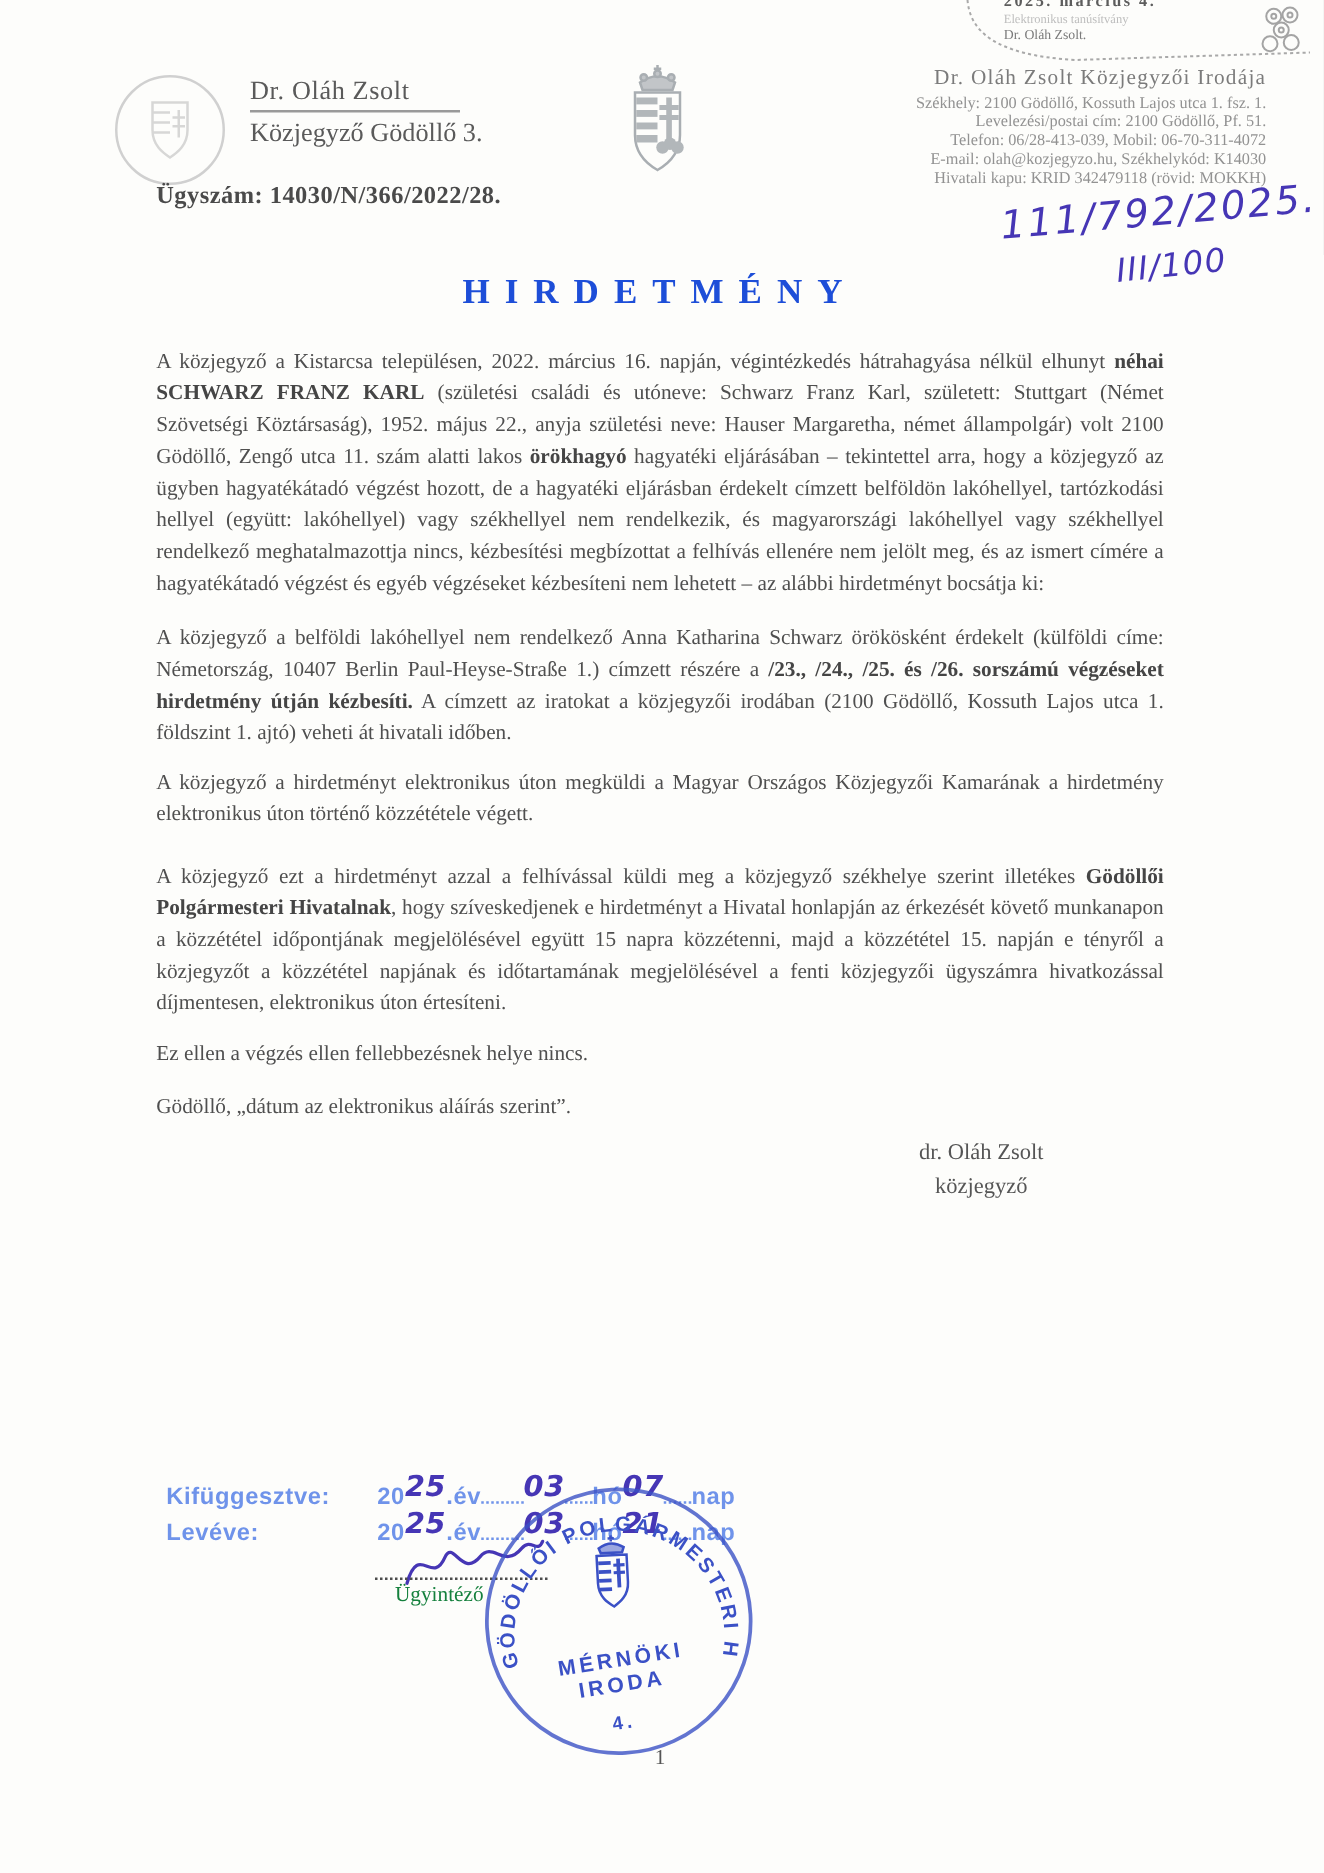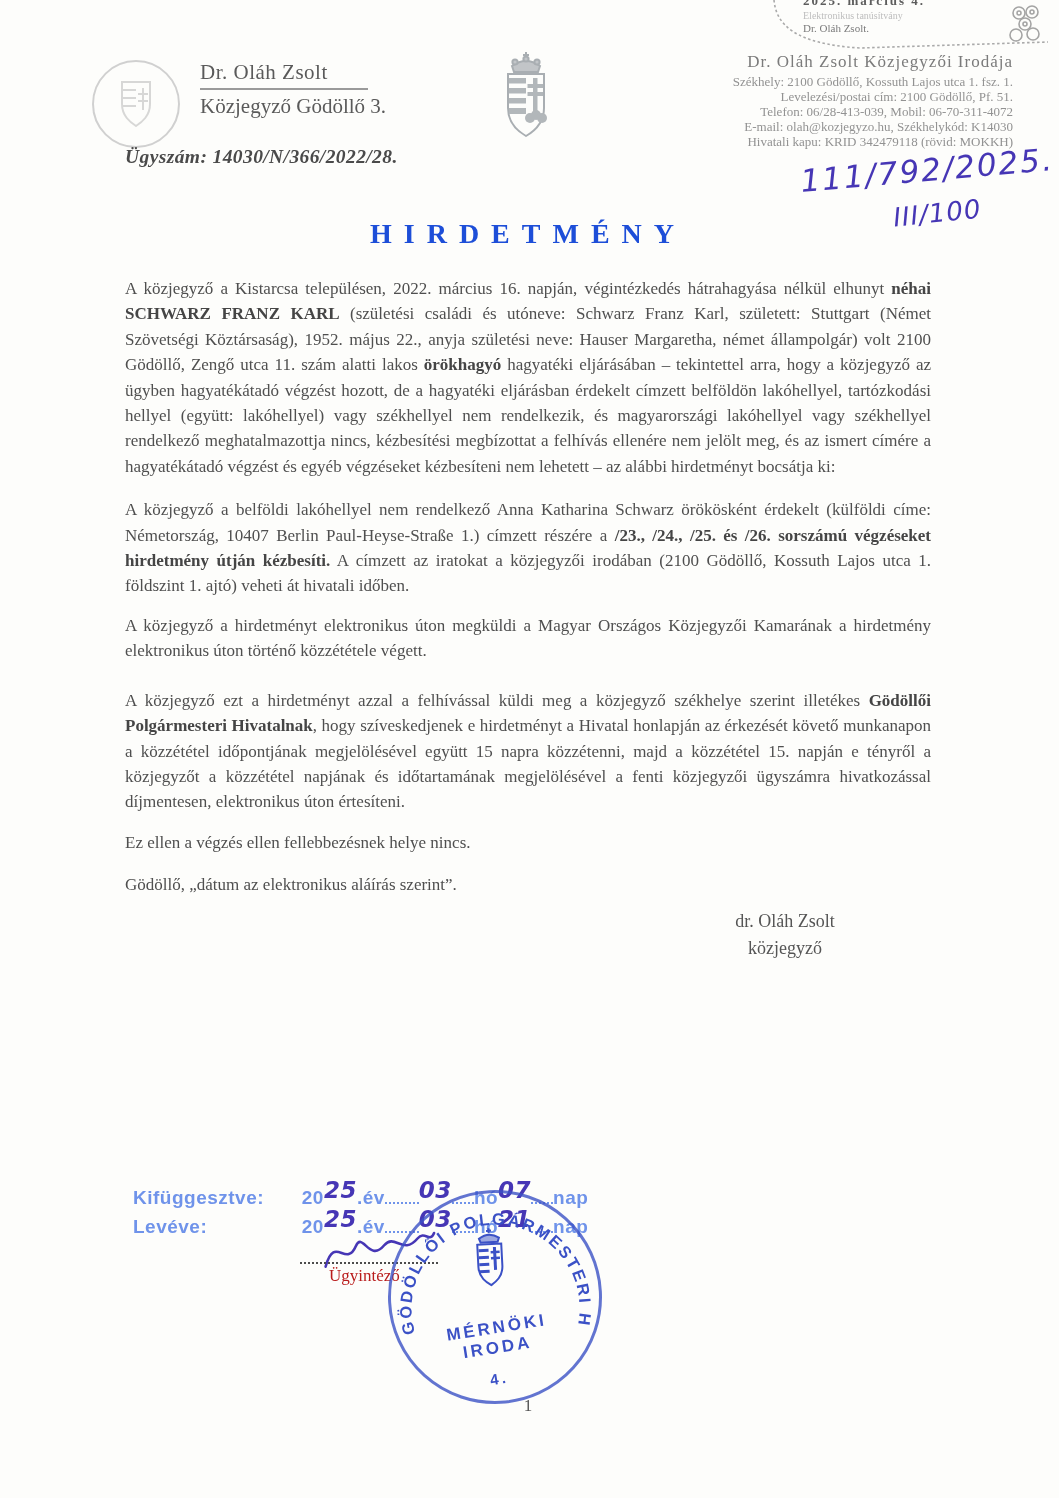"Ügyszám: 14030/N/366/2022/28." .case-number { font-style: italic -> none }
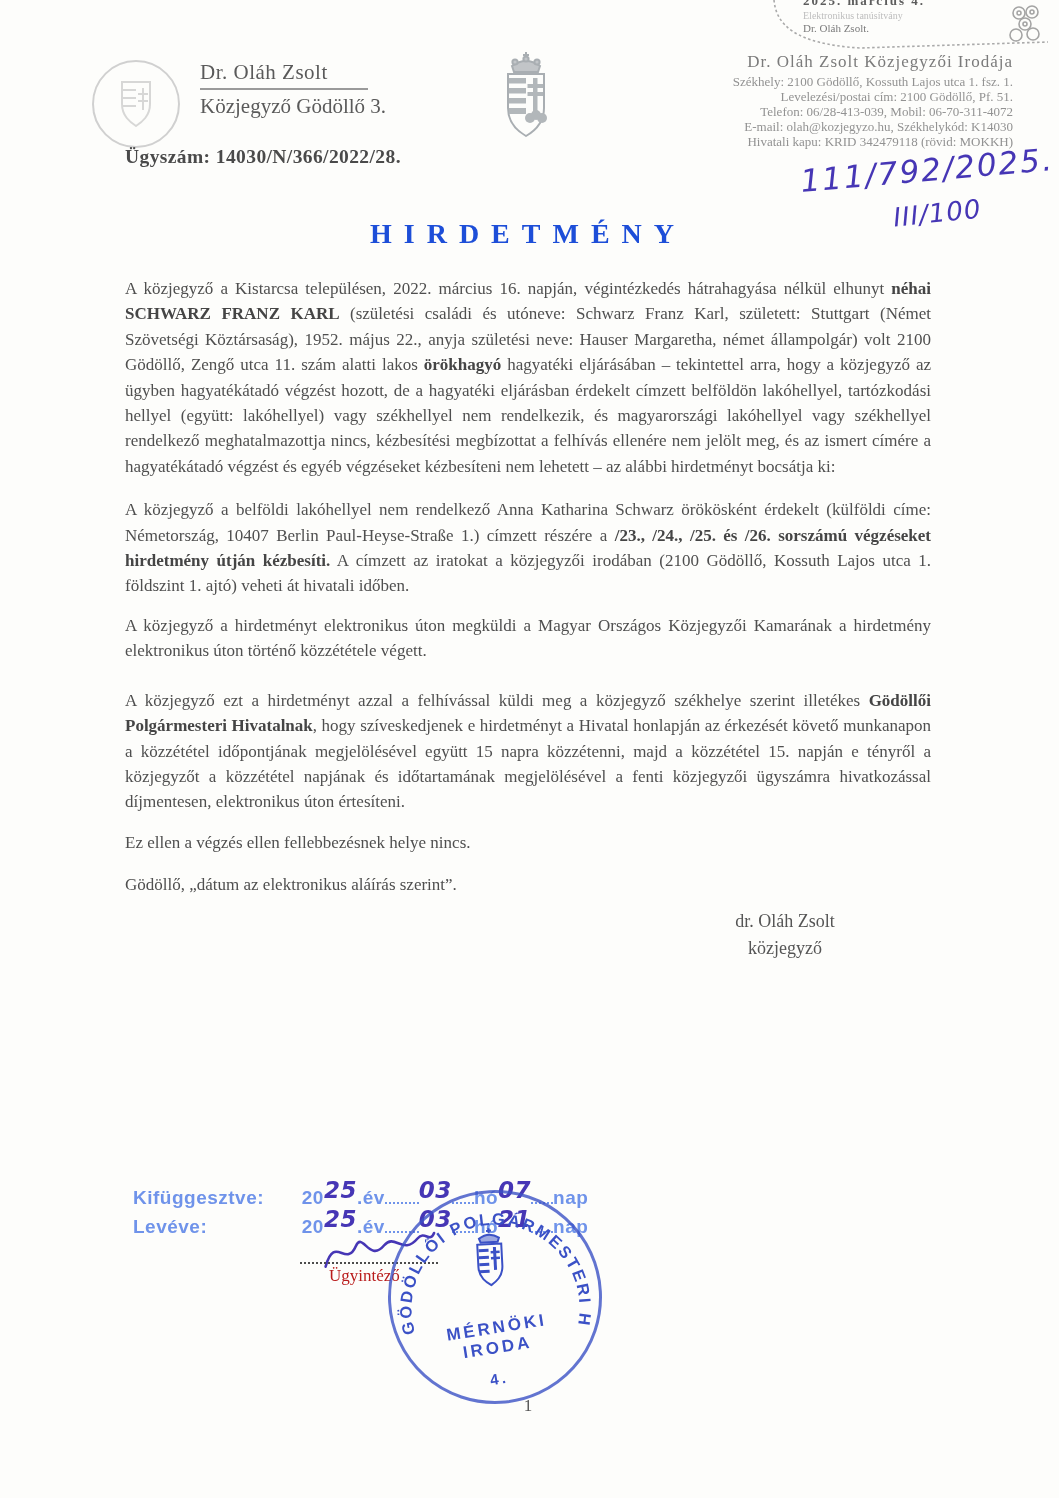"Ügyintéző" .clerk-label { color: #b91c1c -> #15803d; left: 329px -> 316px }
